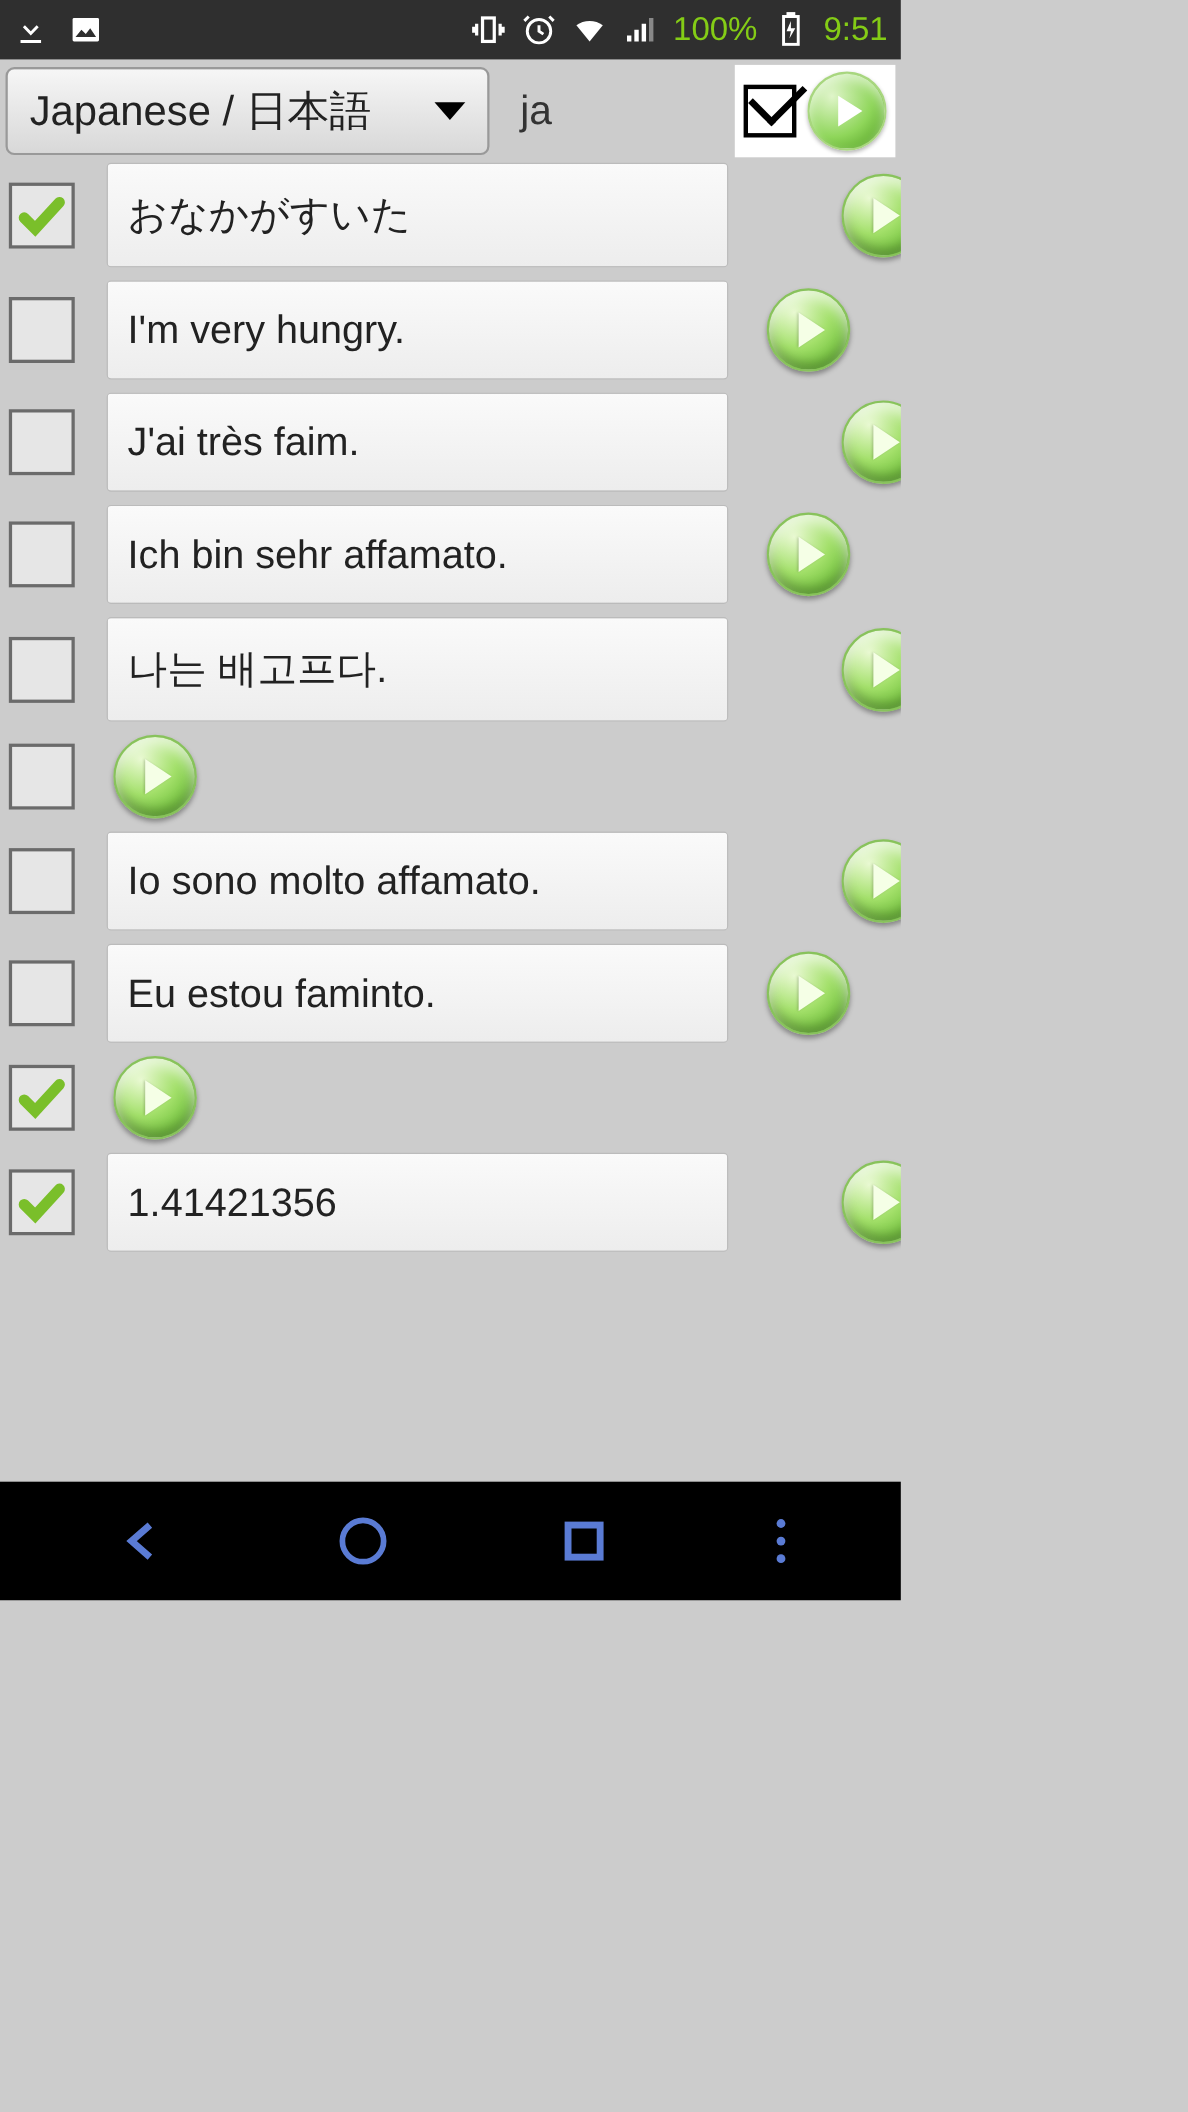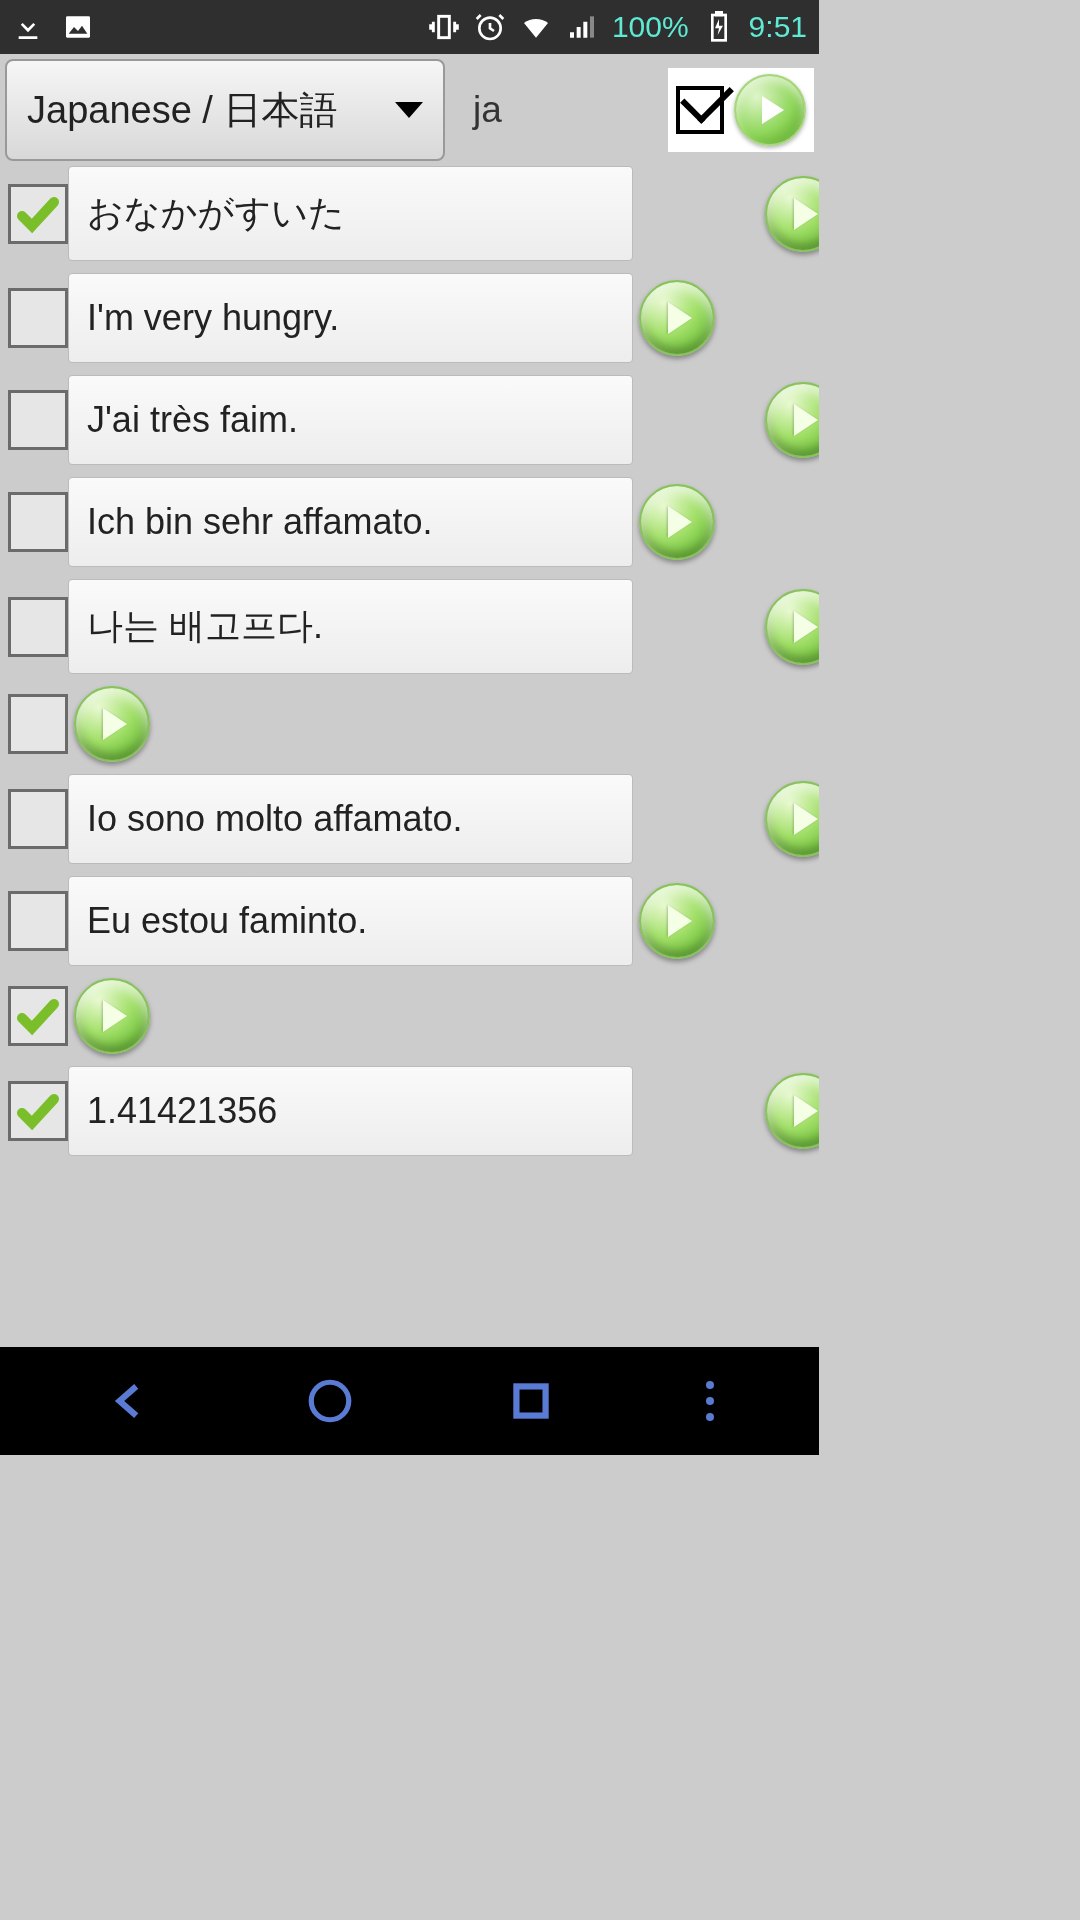"100%" .status-bar { color: #5eead4 -> #84cc16 }
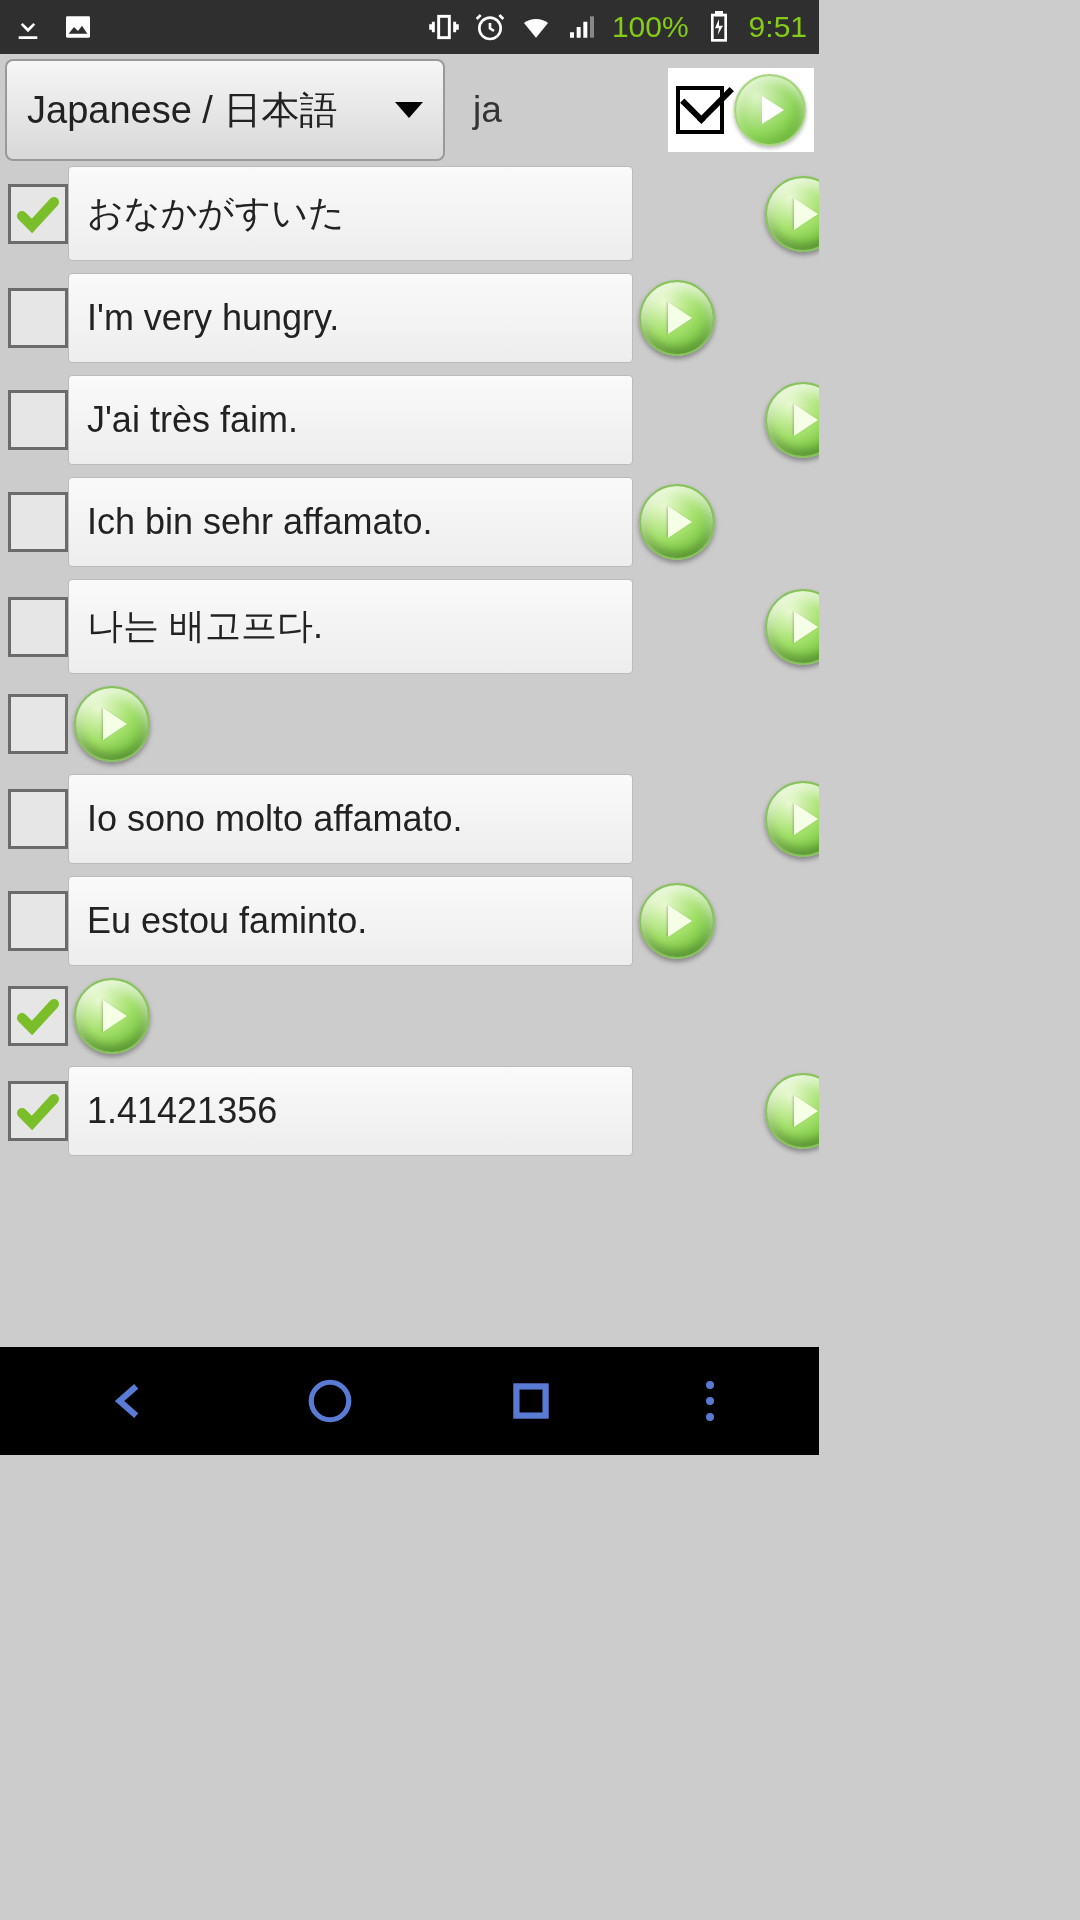"Japanese / 日本語" .dropdown { height: 102px -> 80px }
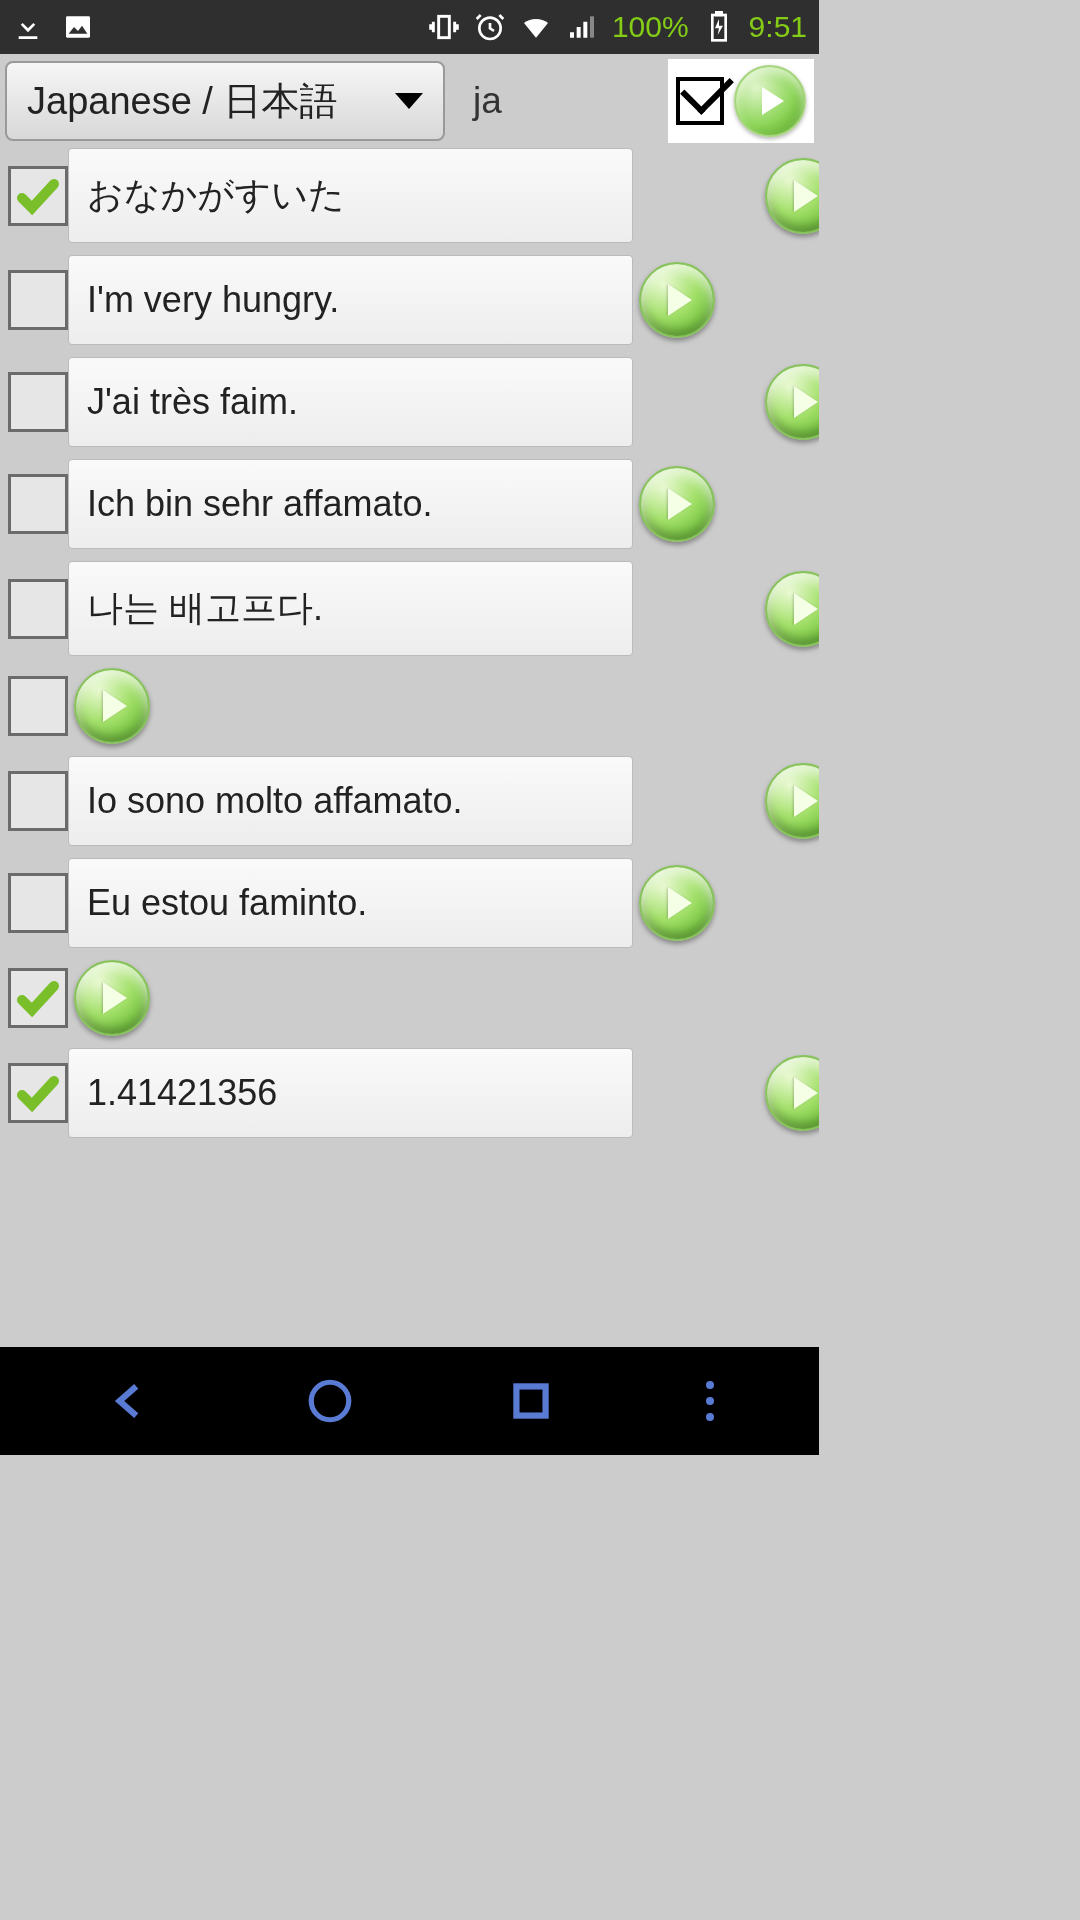"おなかがすいた" .row { gap: 0 -> 29px }
